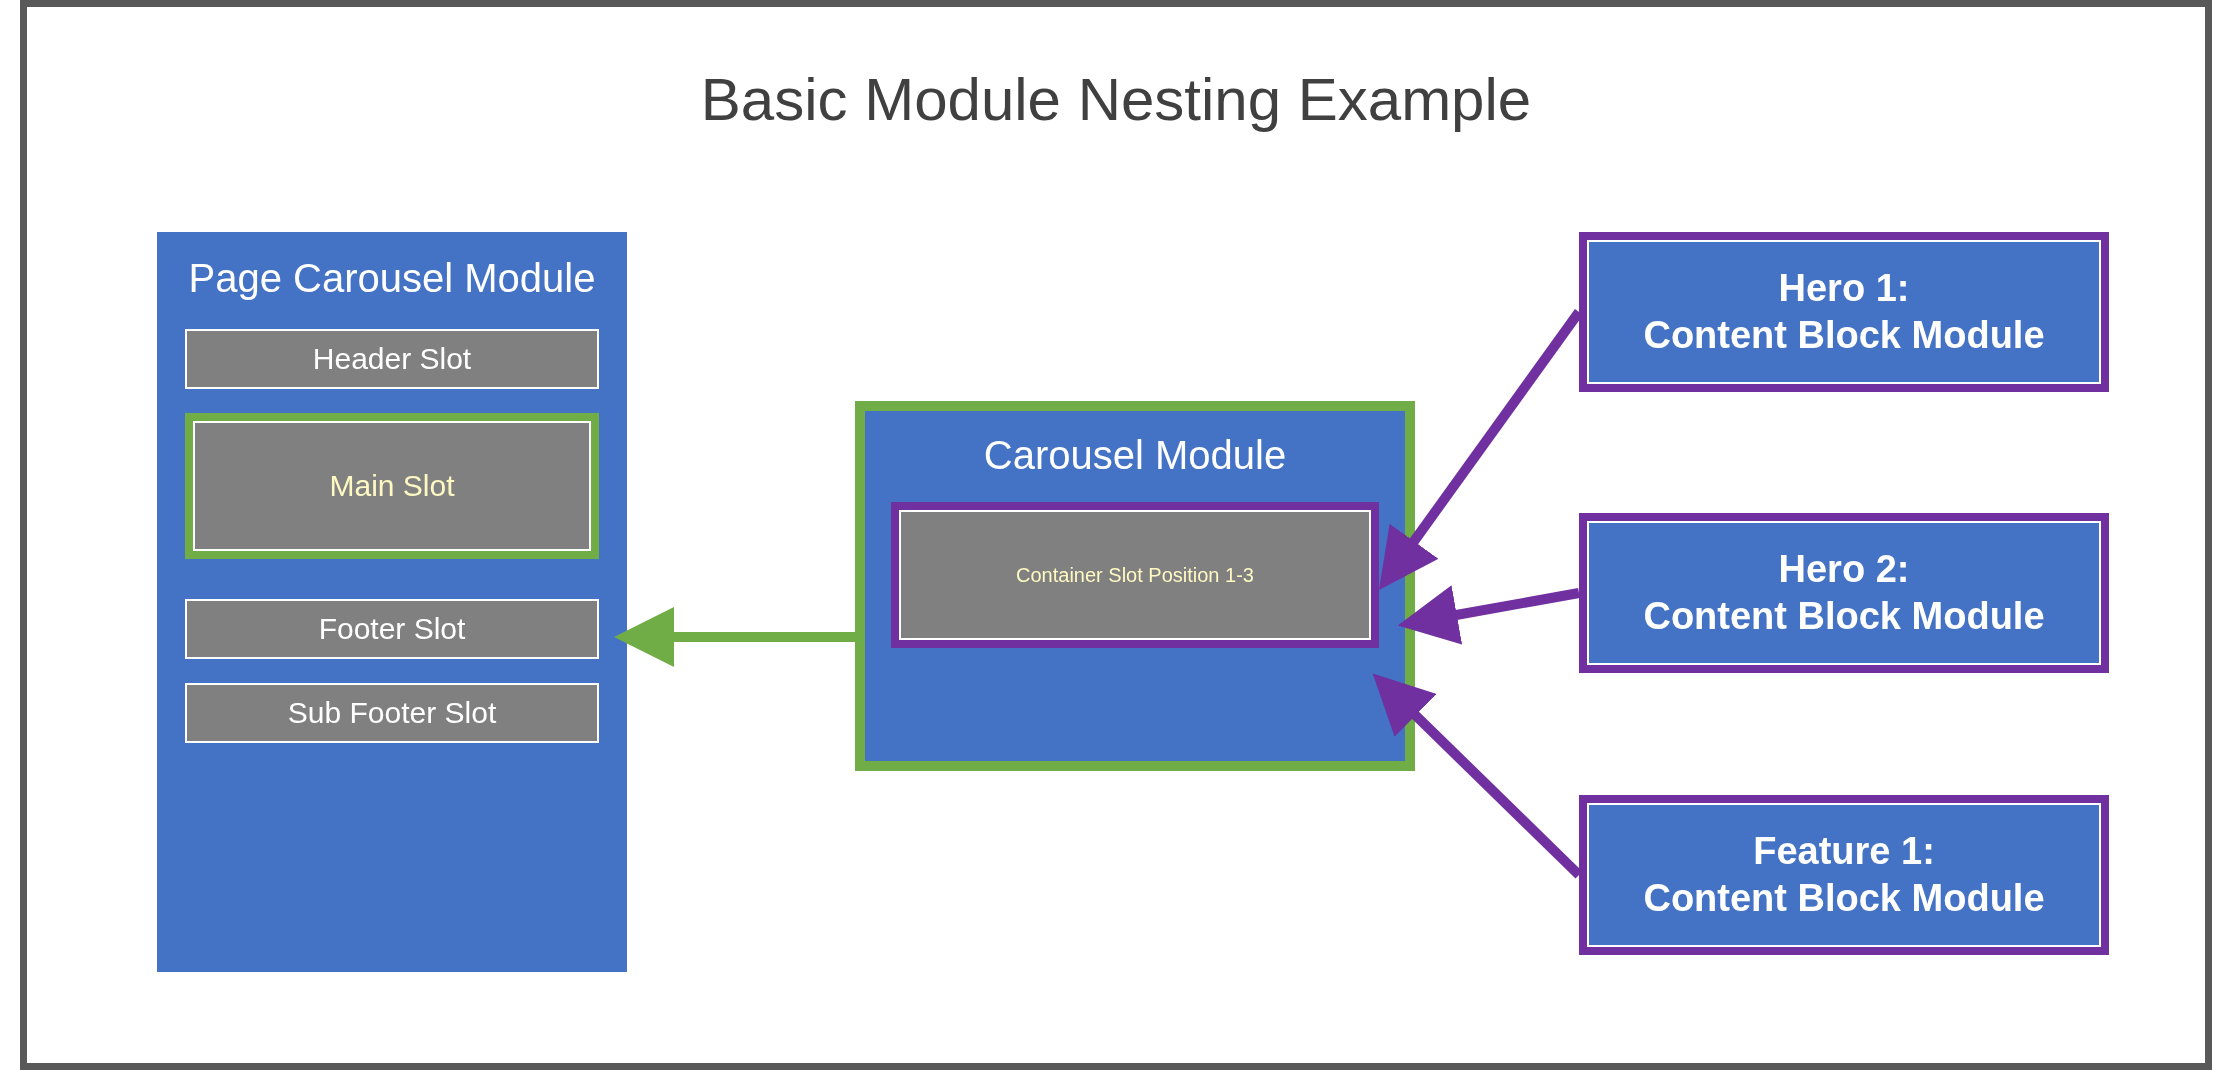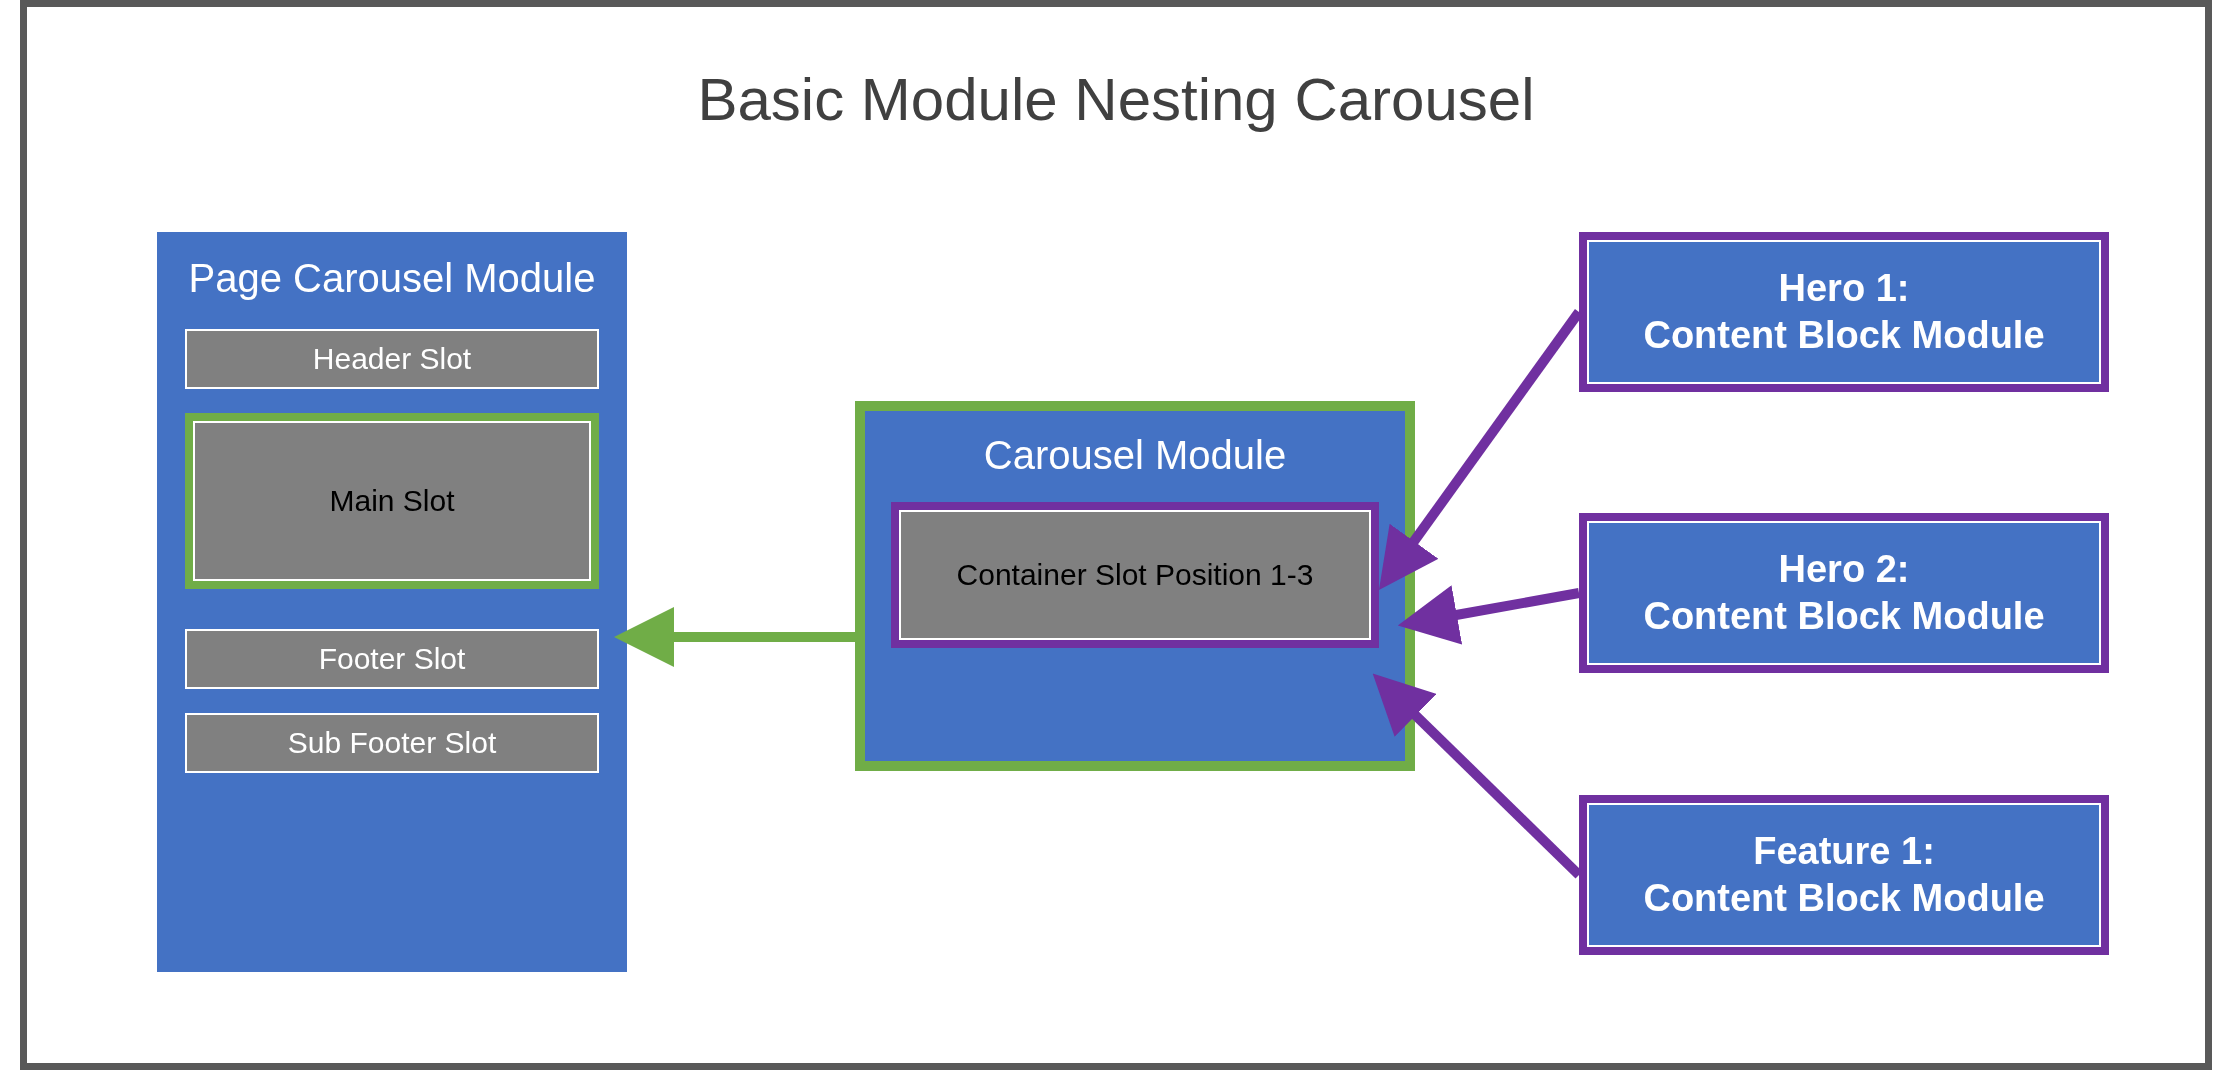"Basic Module Nesting Carousel" div.title { text: Carousel -> Example }
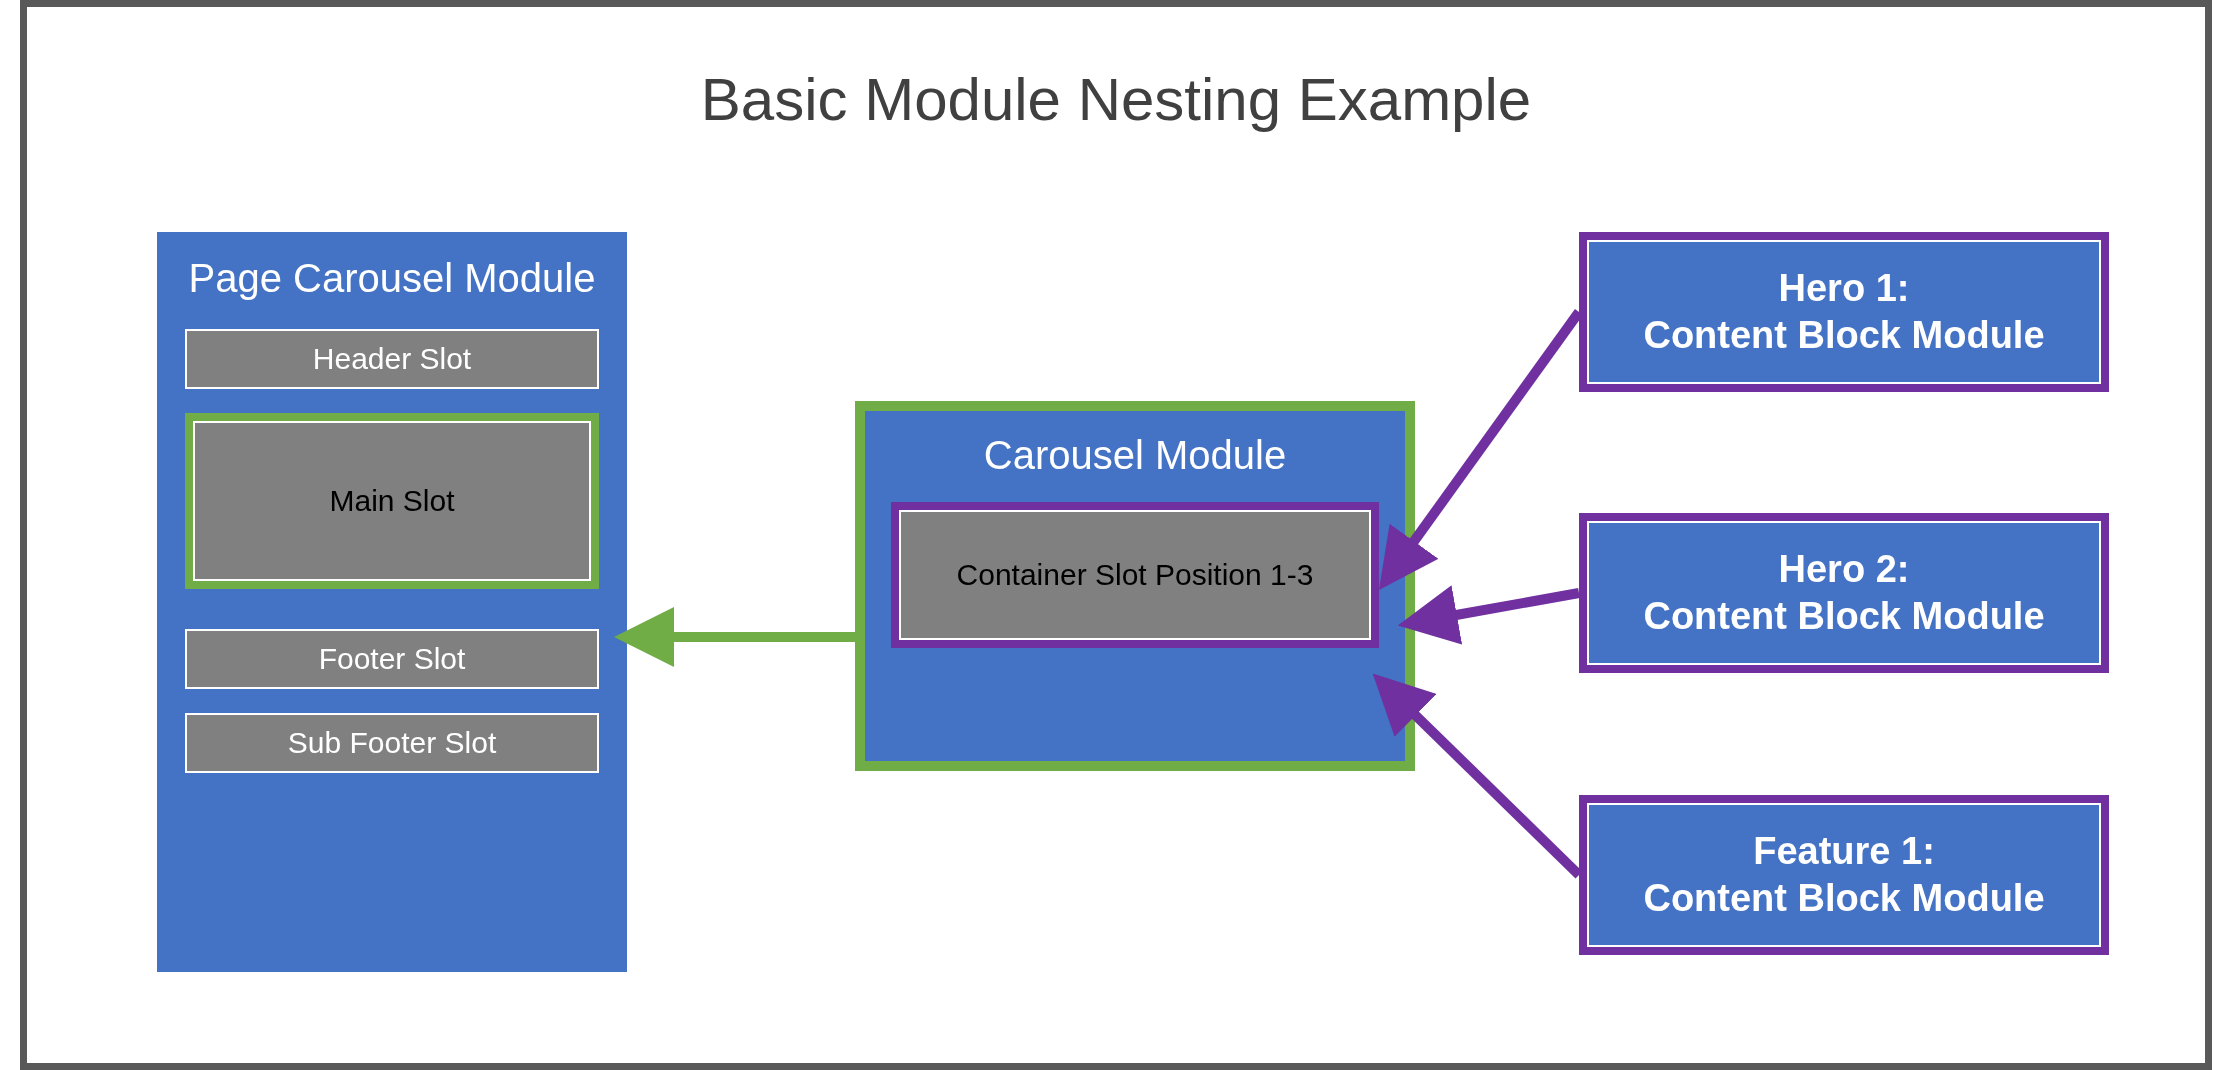"Main Slot" .main-slot { color: #000000 -> #fef9c3; height: 160px -> 130px }
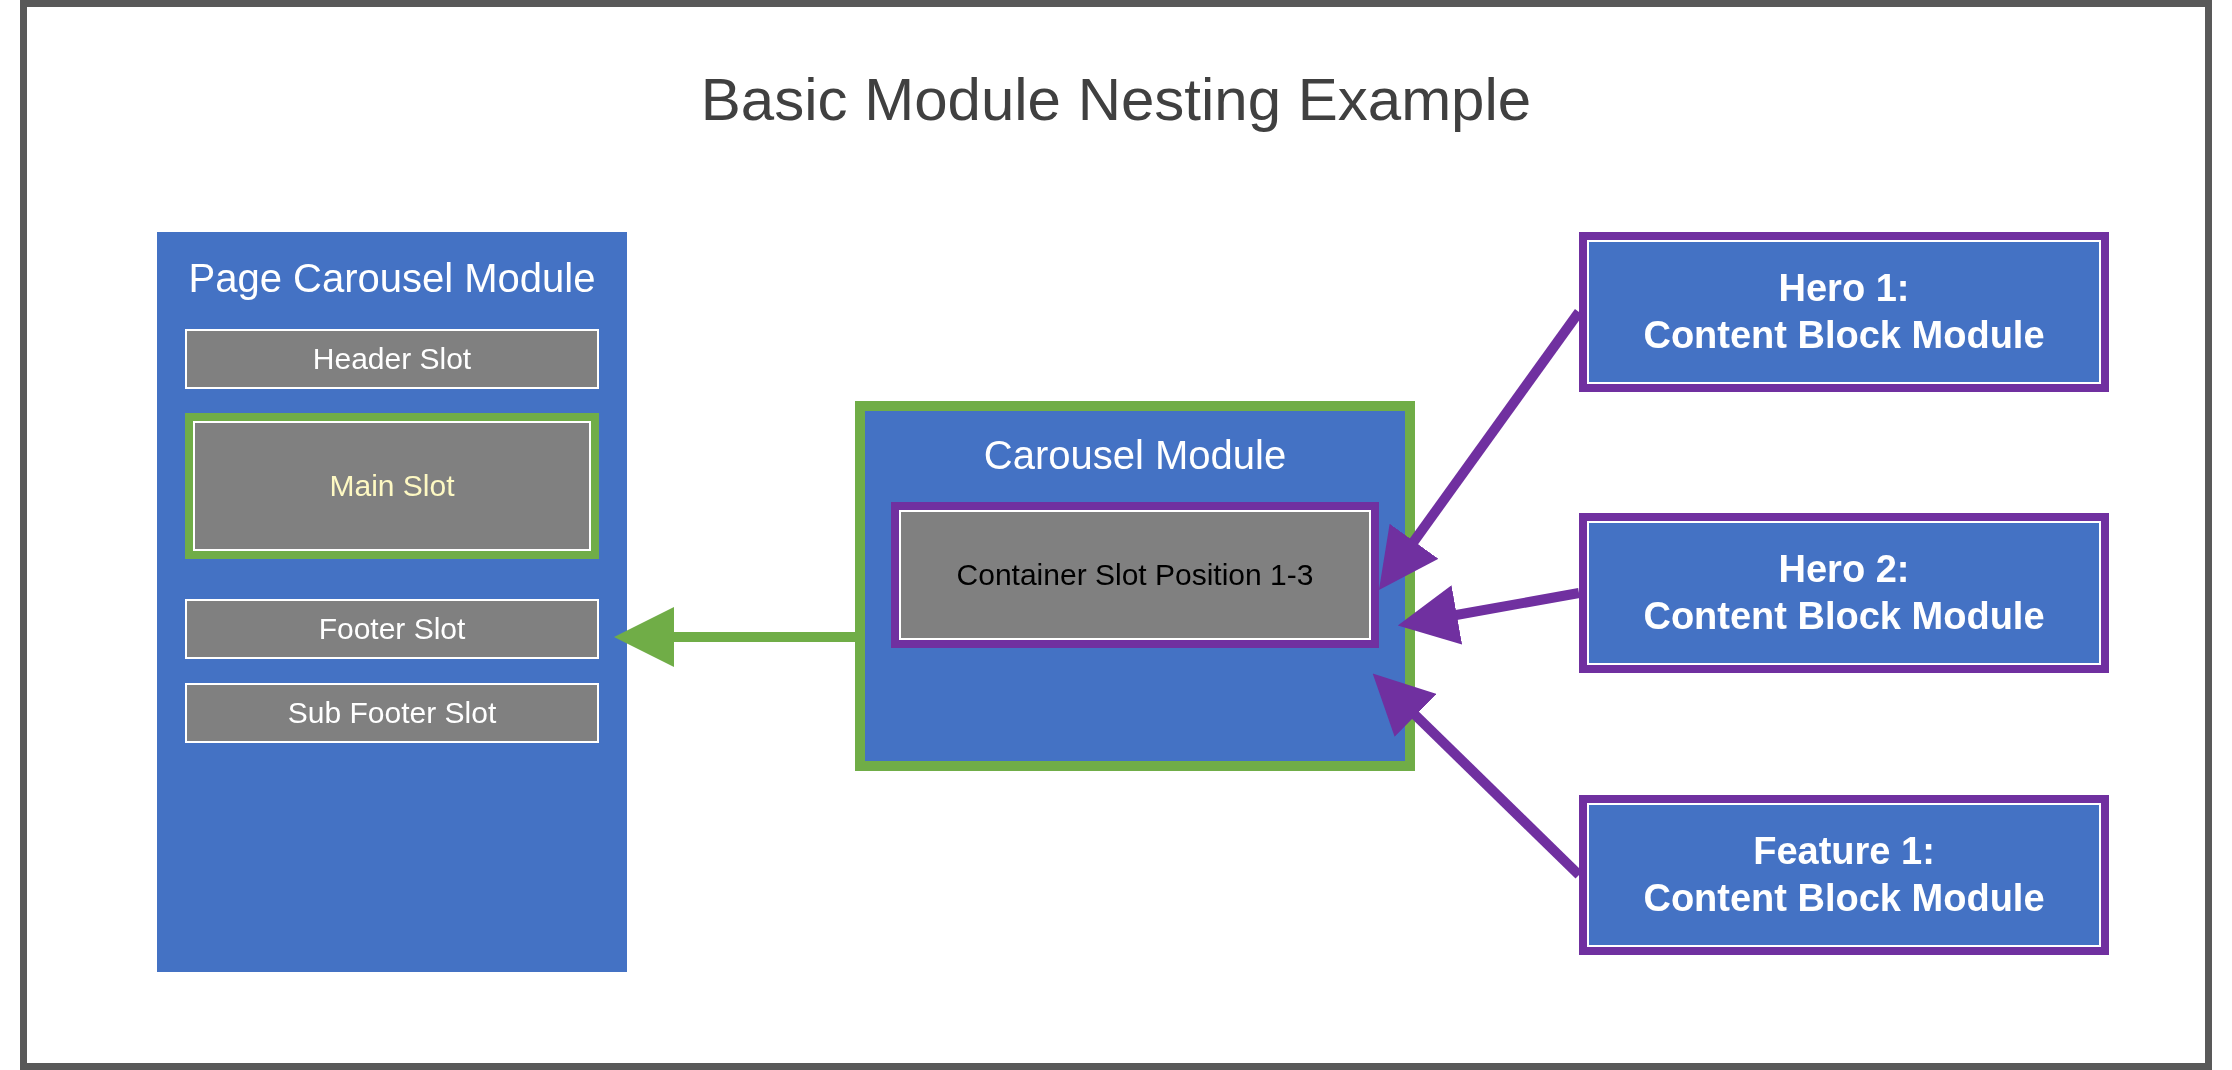"Container Slot Position 1-3" .container-slot { color: #000000 -> #fef9c3; font-size: 30px -> 20px }
